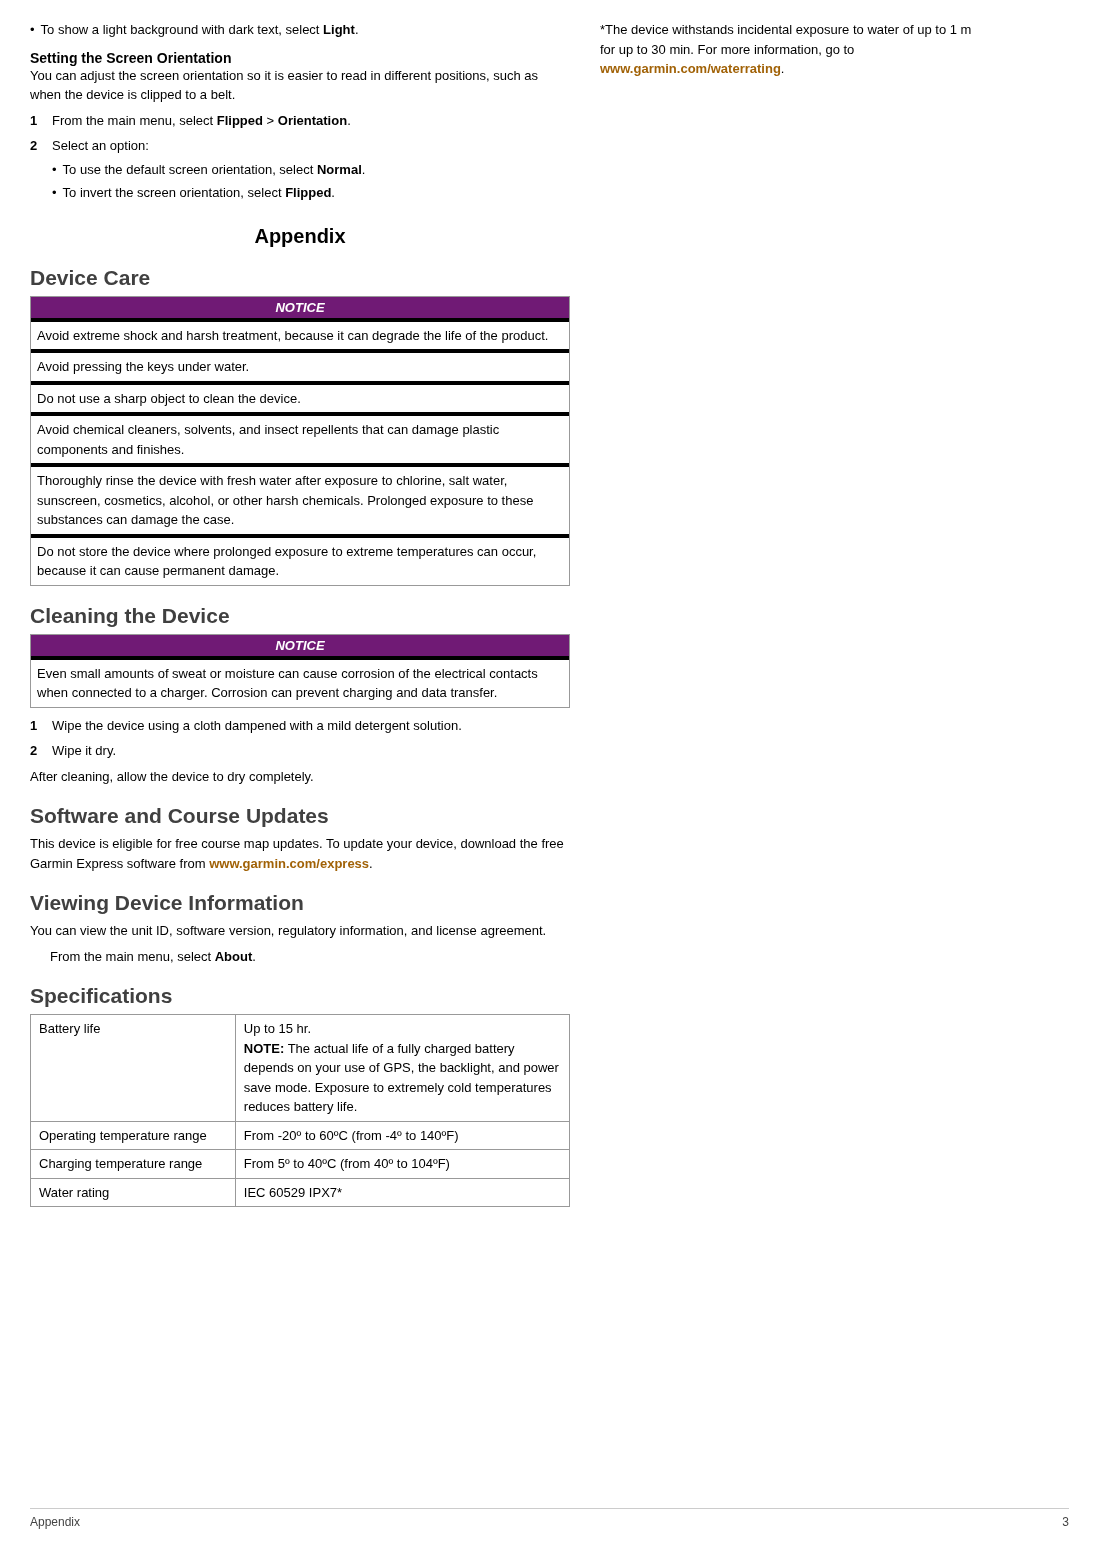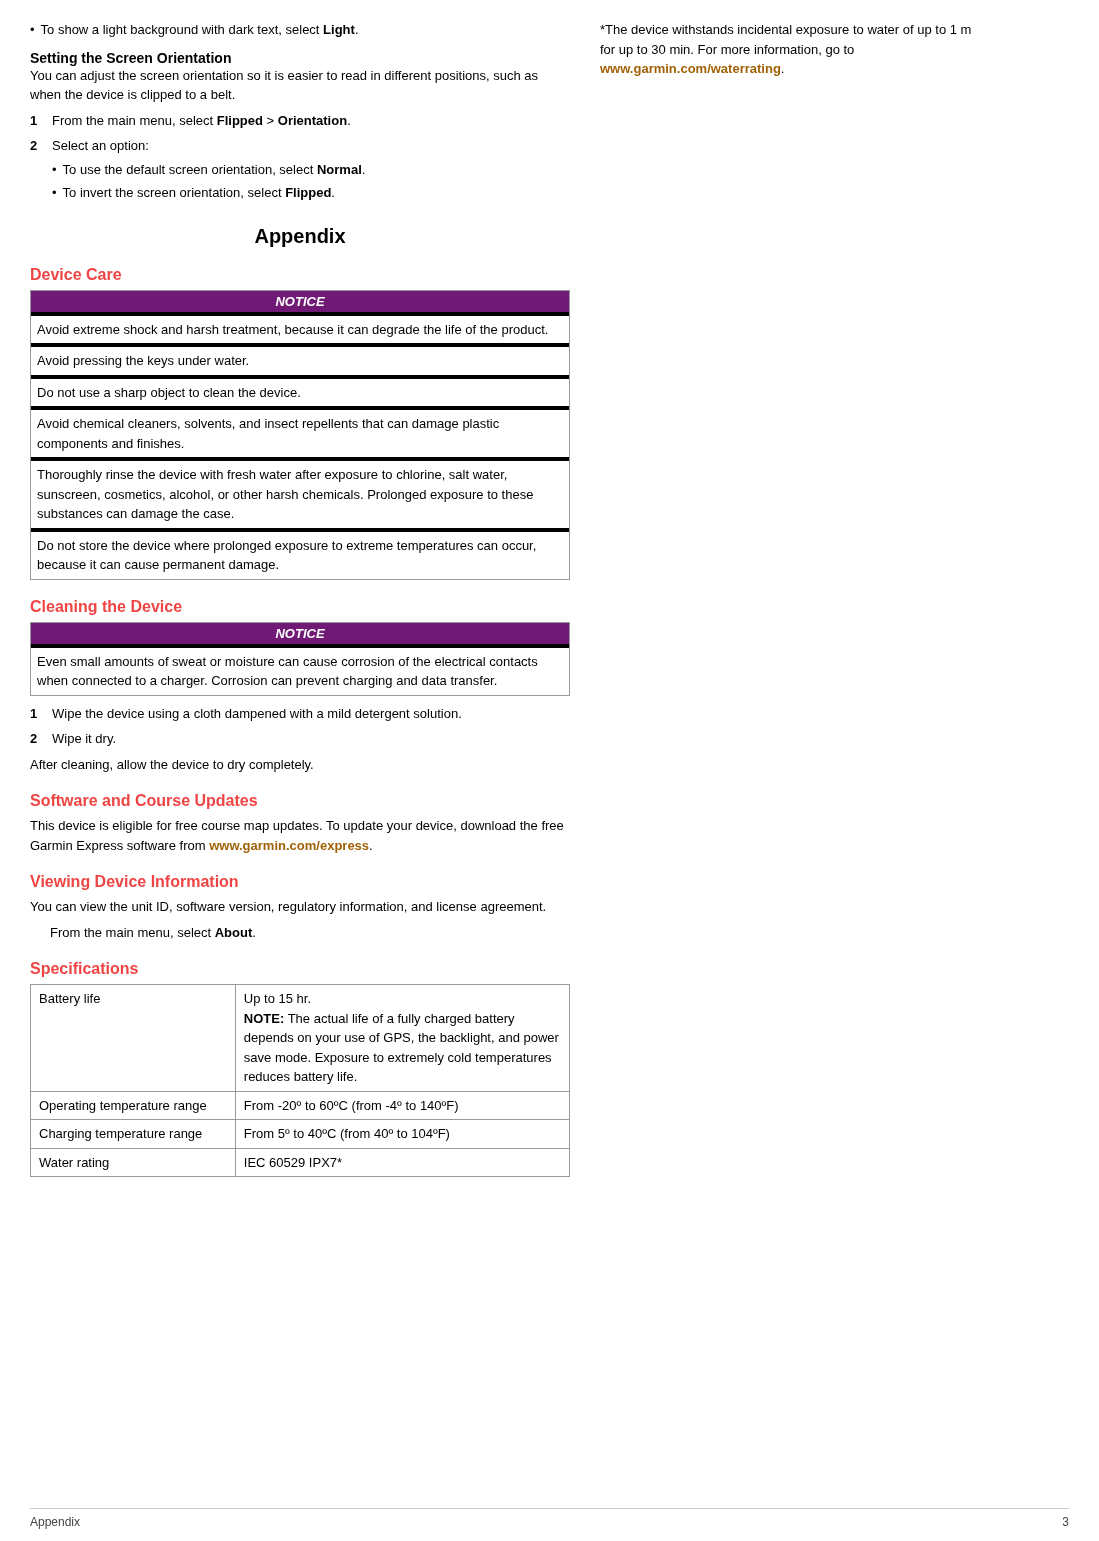"Device Care" .section-heading { color: #ef4444 -> #404040; font-size: 16px -> 21px }
